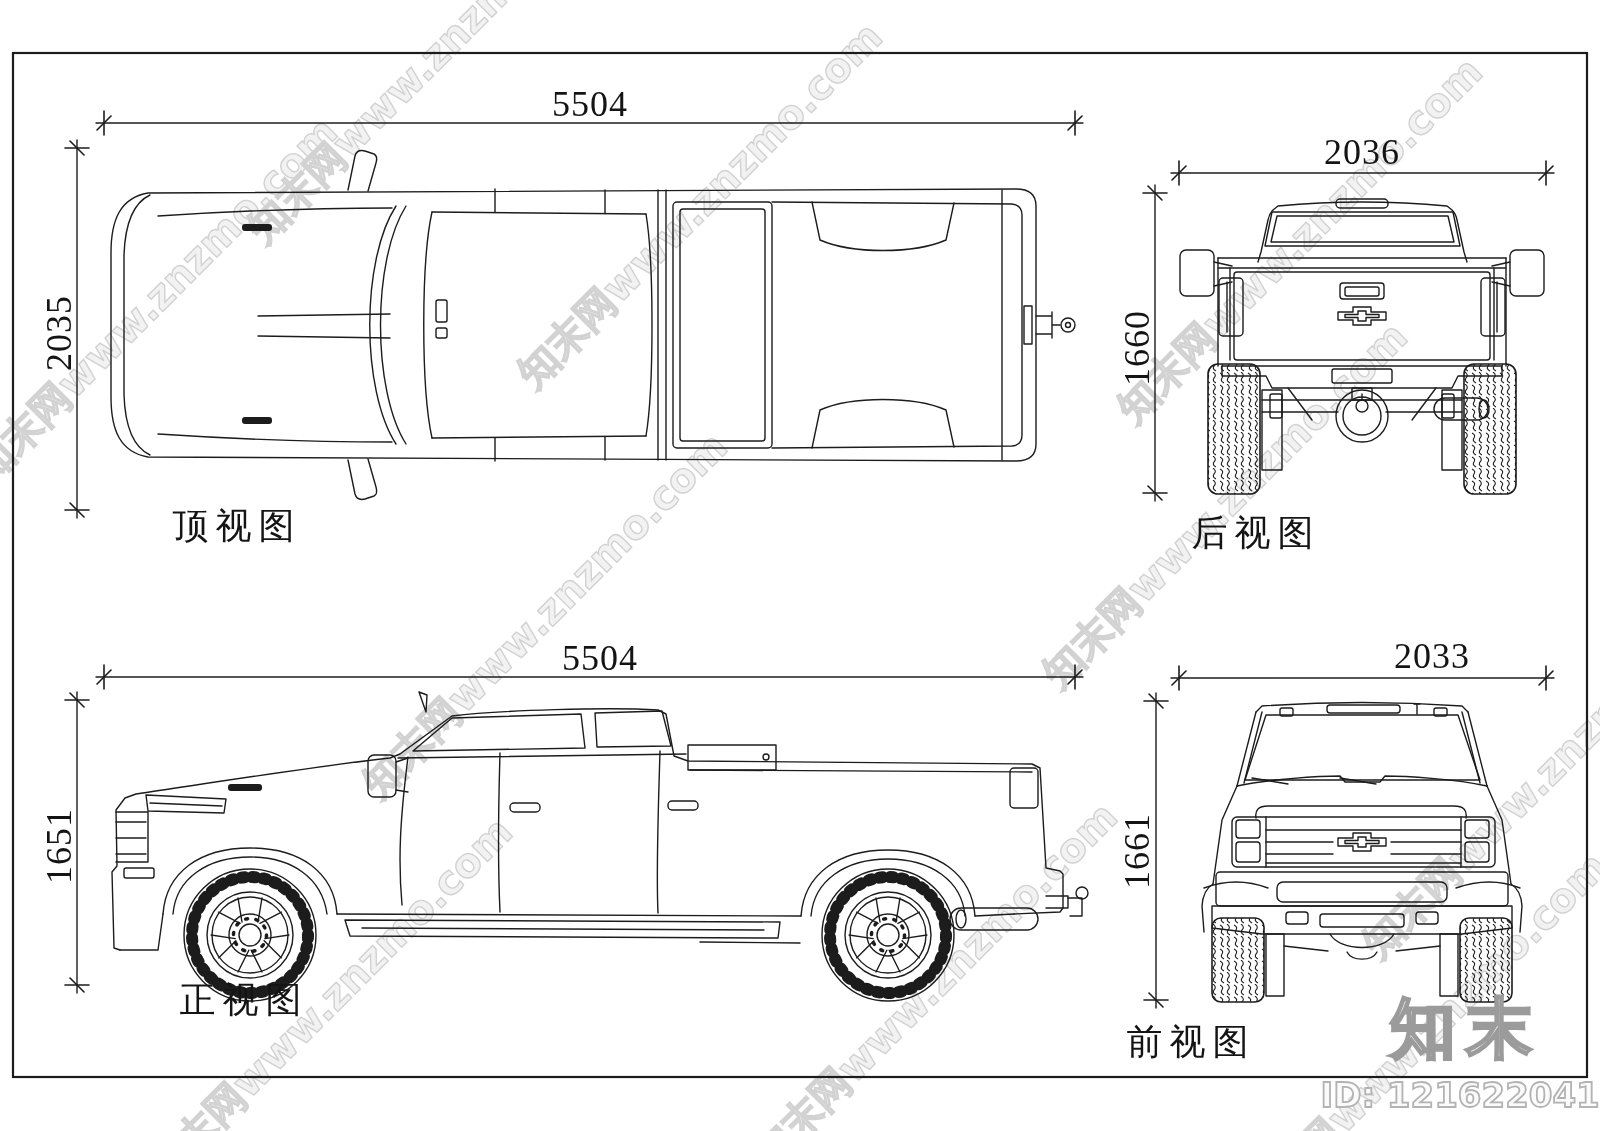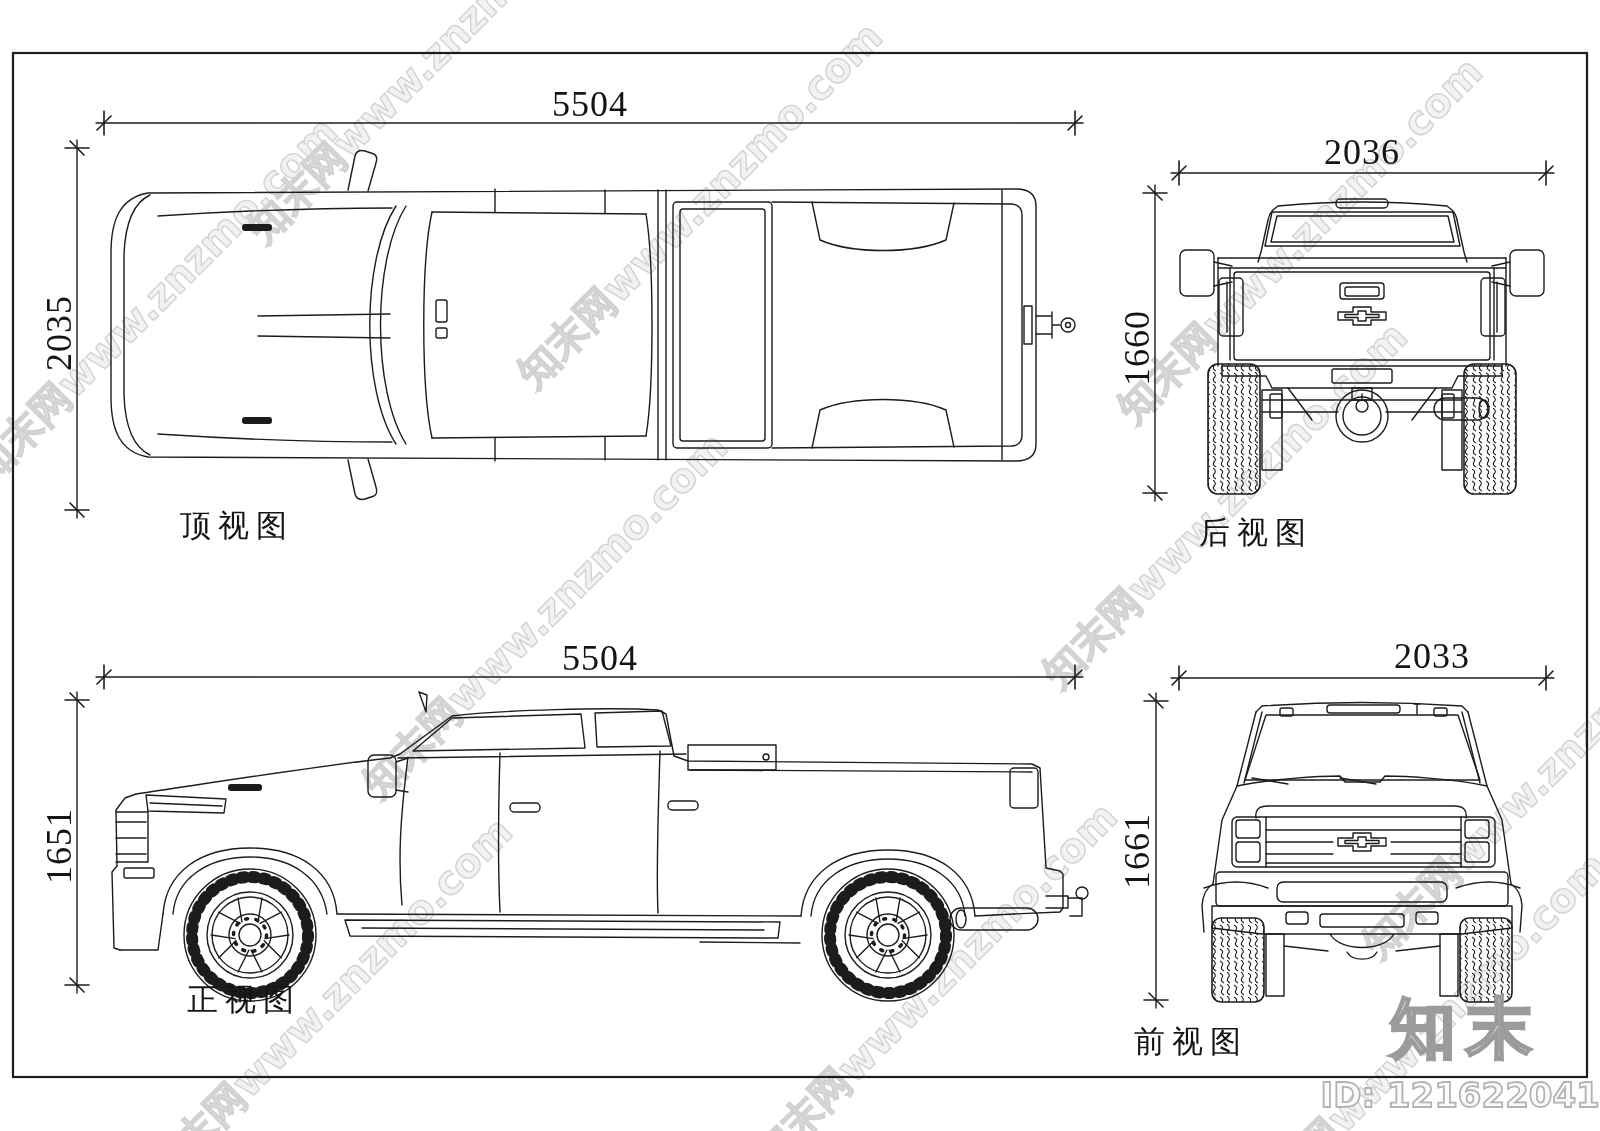"顶视图" .vlabel { font-size: 31px -> 36px }
